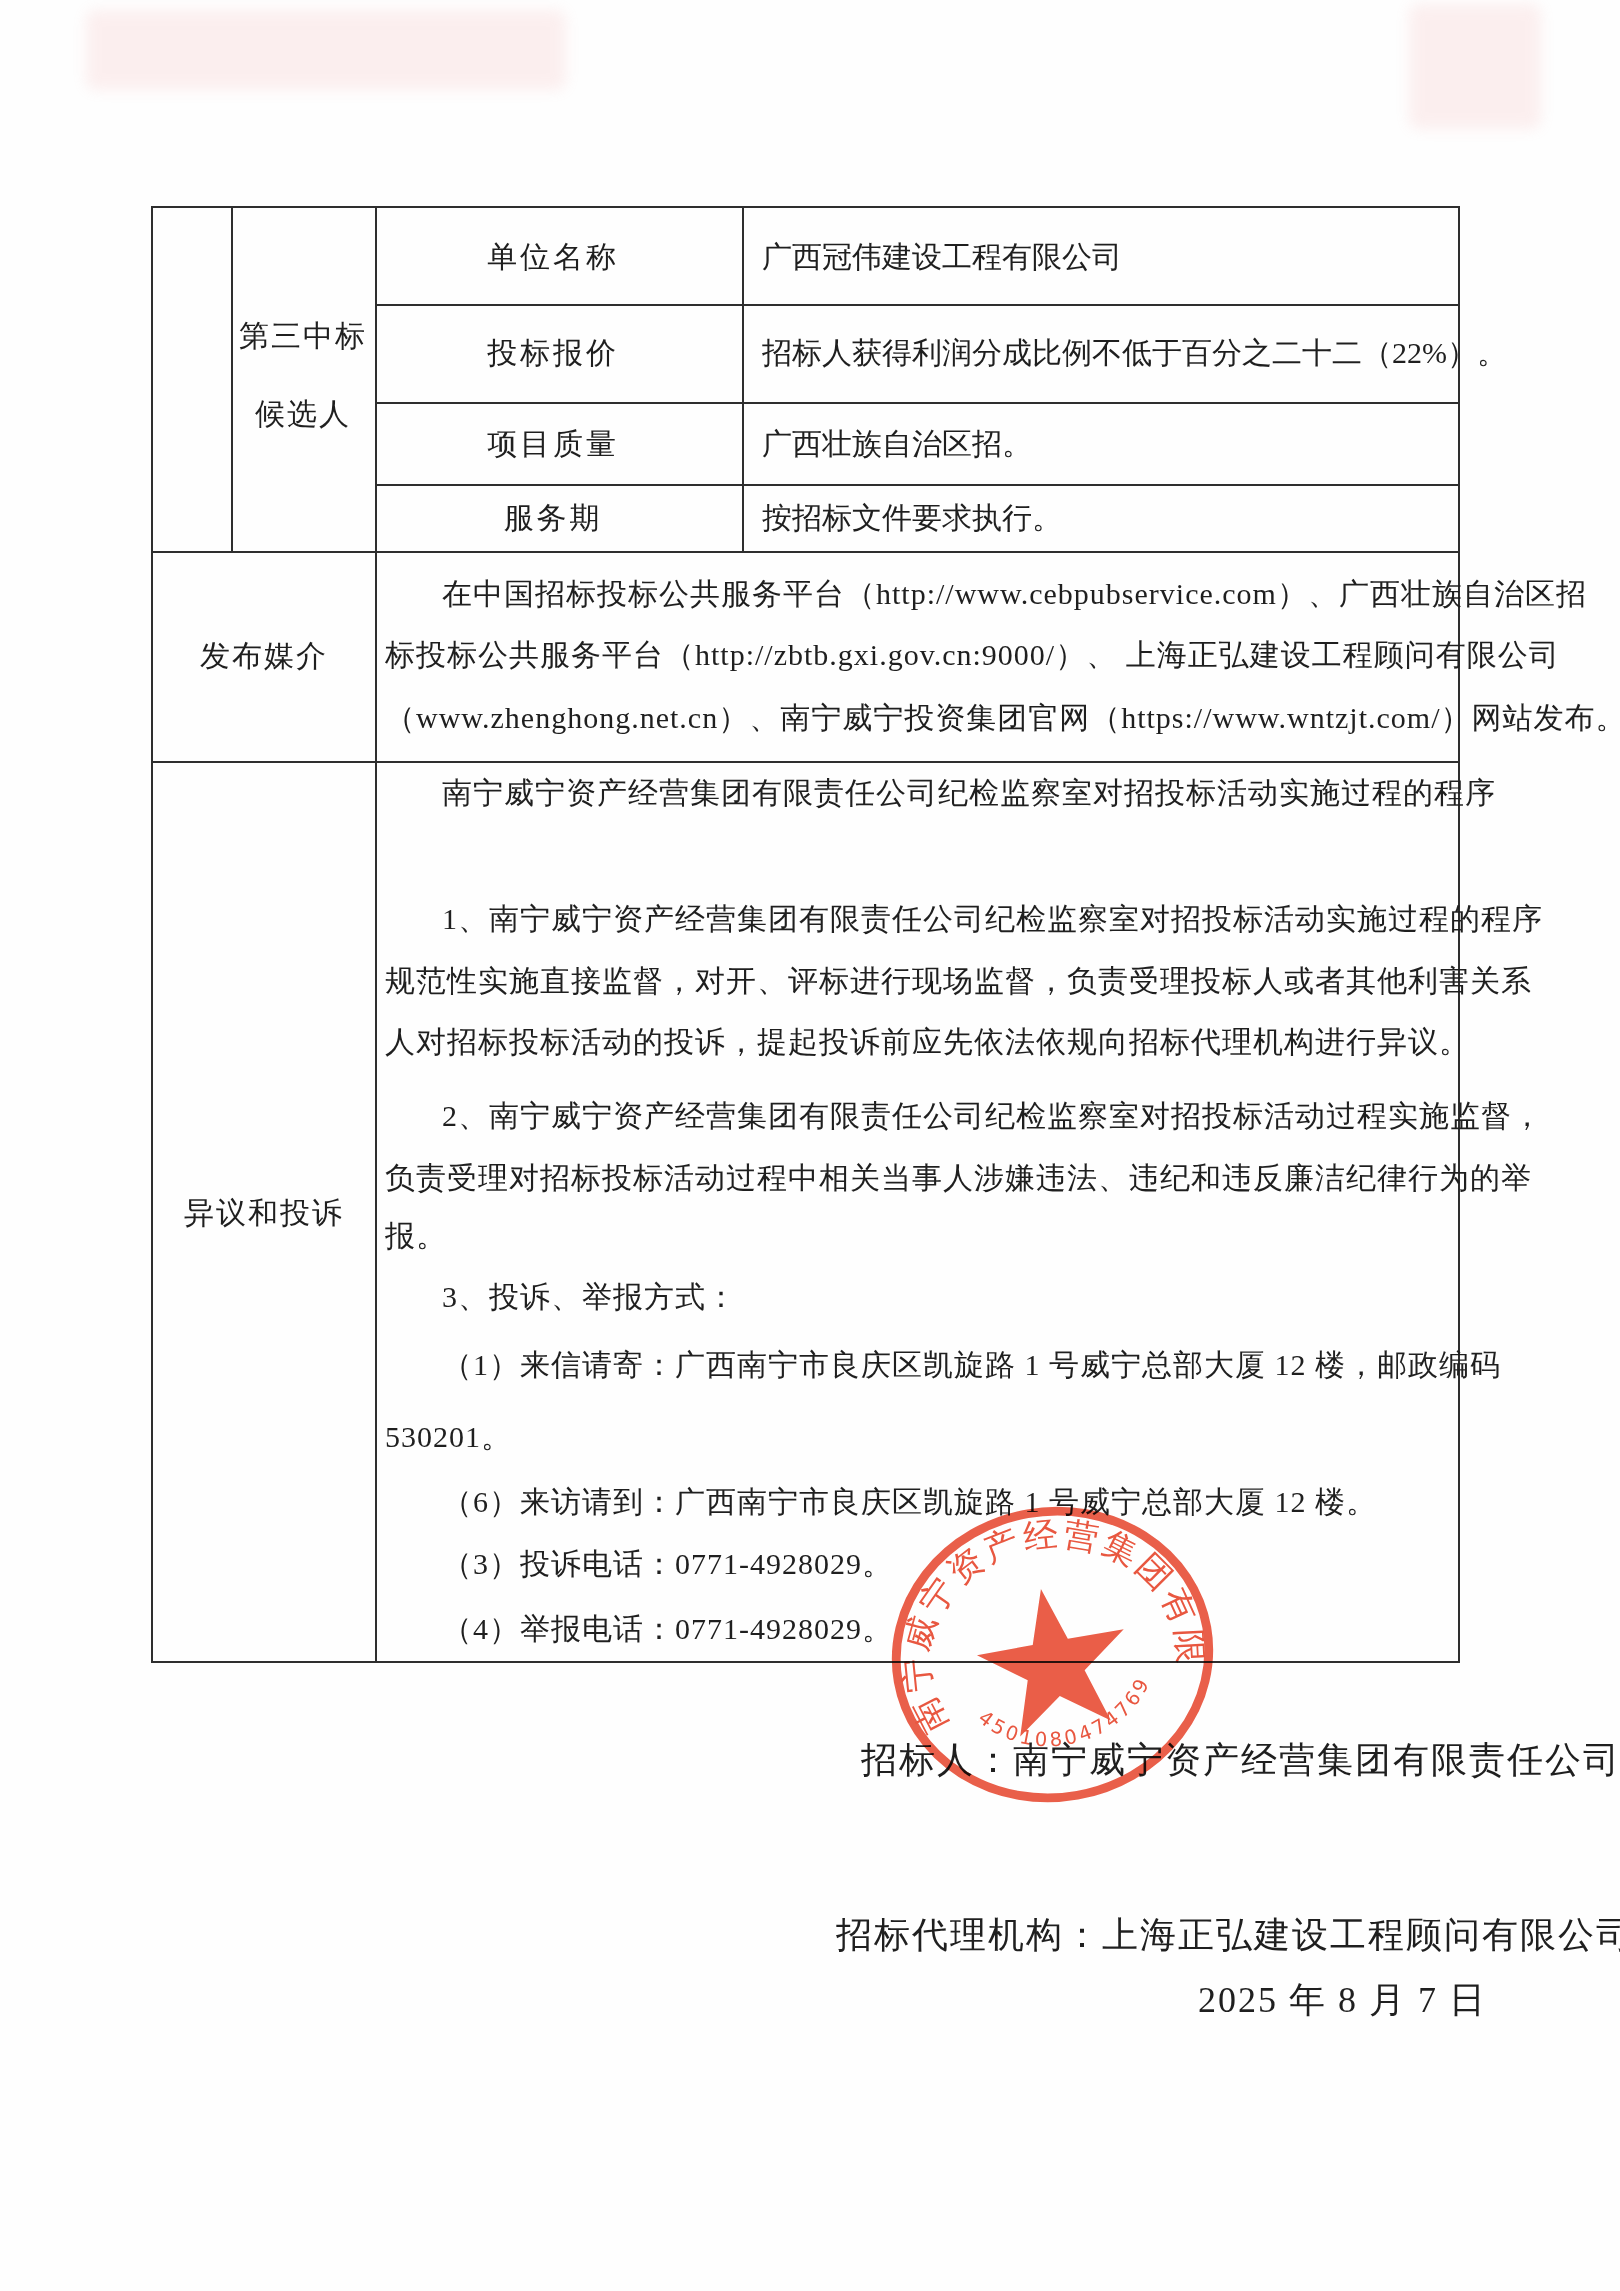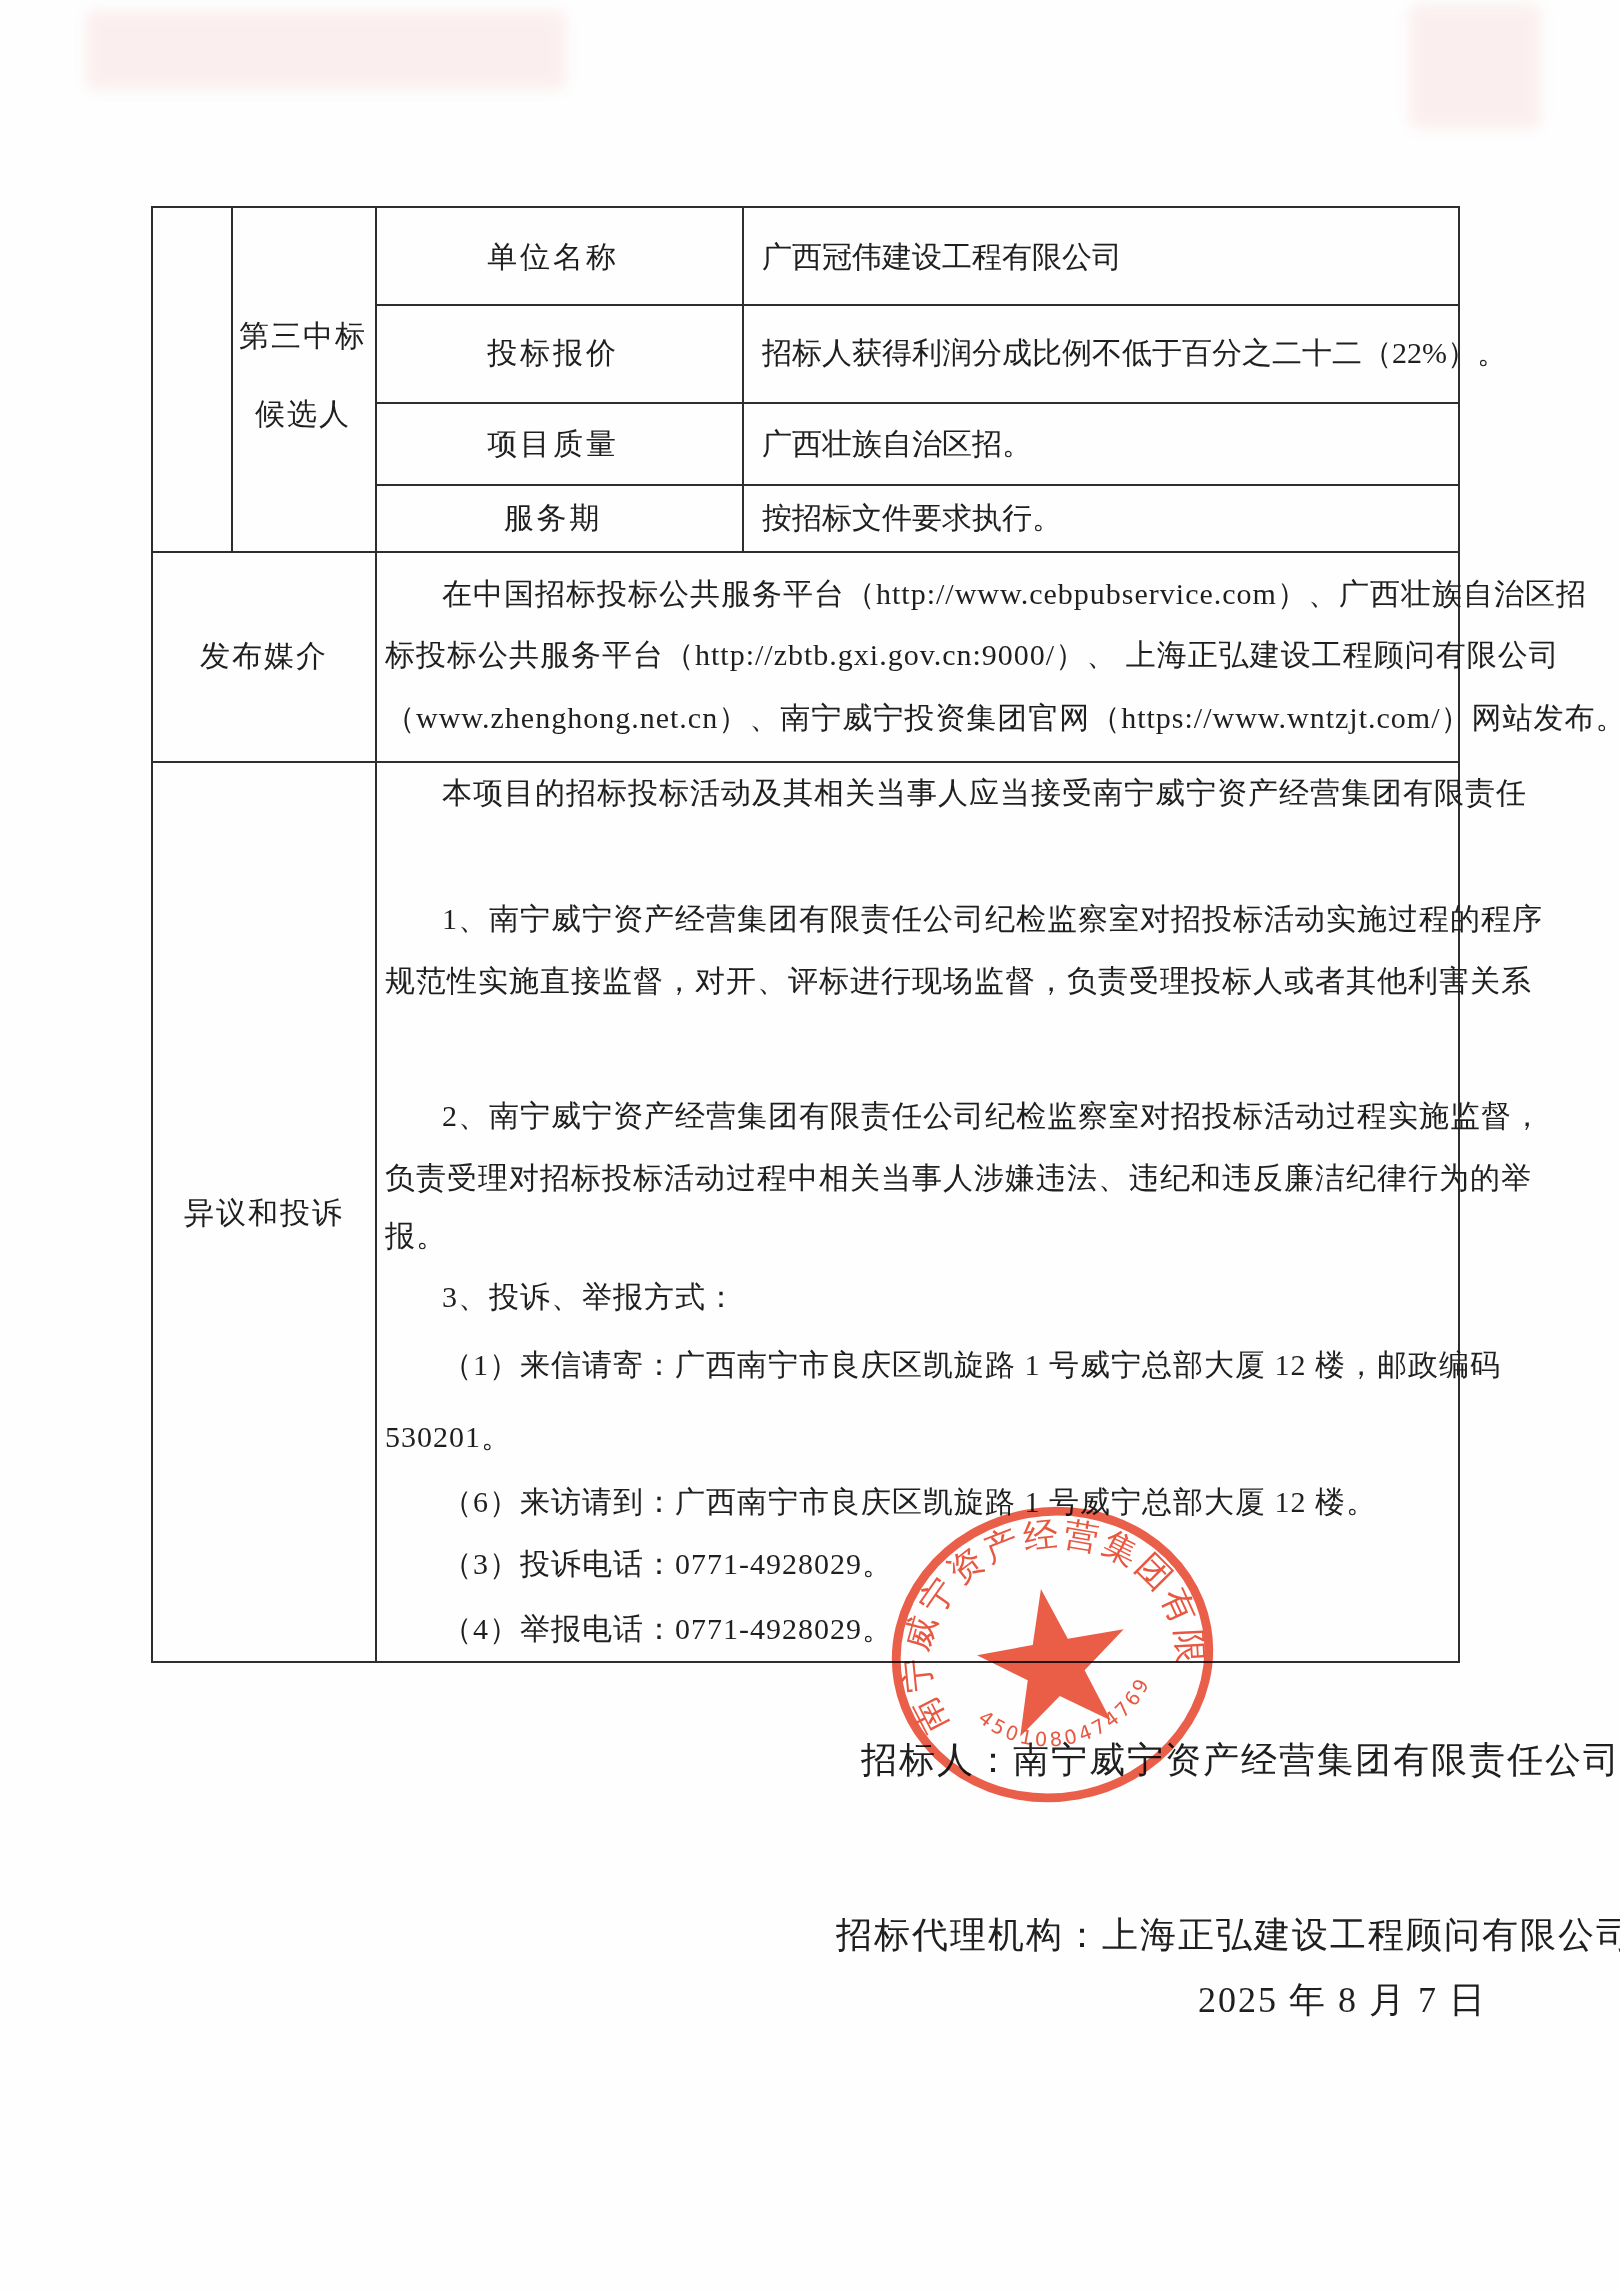"本项目的招标投标活动及其相关当事人应当接受南宁威宁资产经营集团有限责任" div.cellline { text: 本项目的招标投标活动及其相关当事人应当接受南宁威宁资产经营集团有限责任 -> 南宁威宁资产经营集团有限责任公司纪检监察室对招投标活动实施过程的程序 }
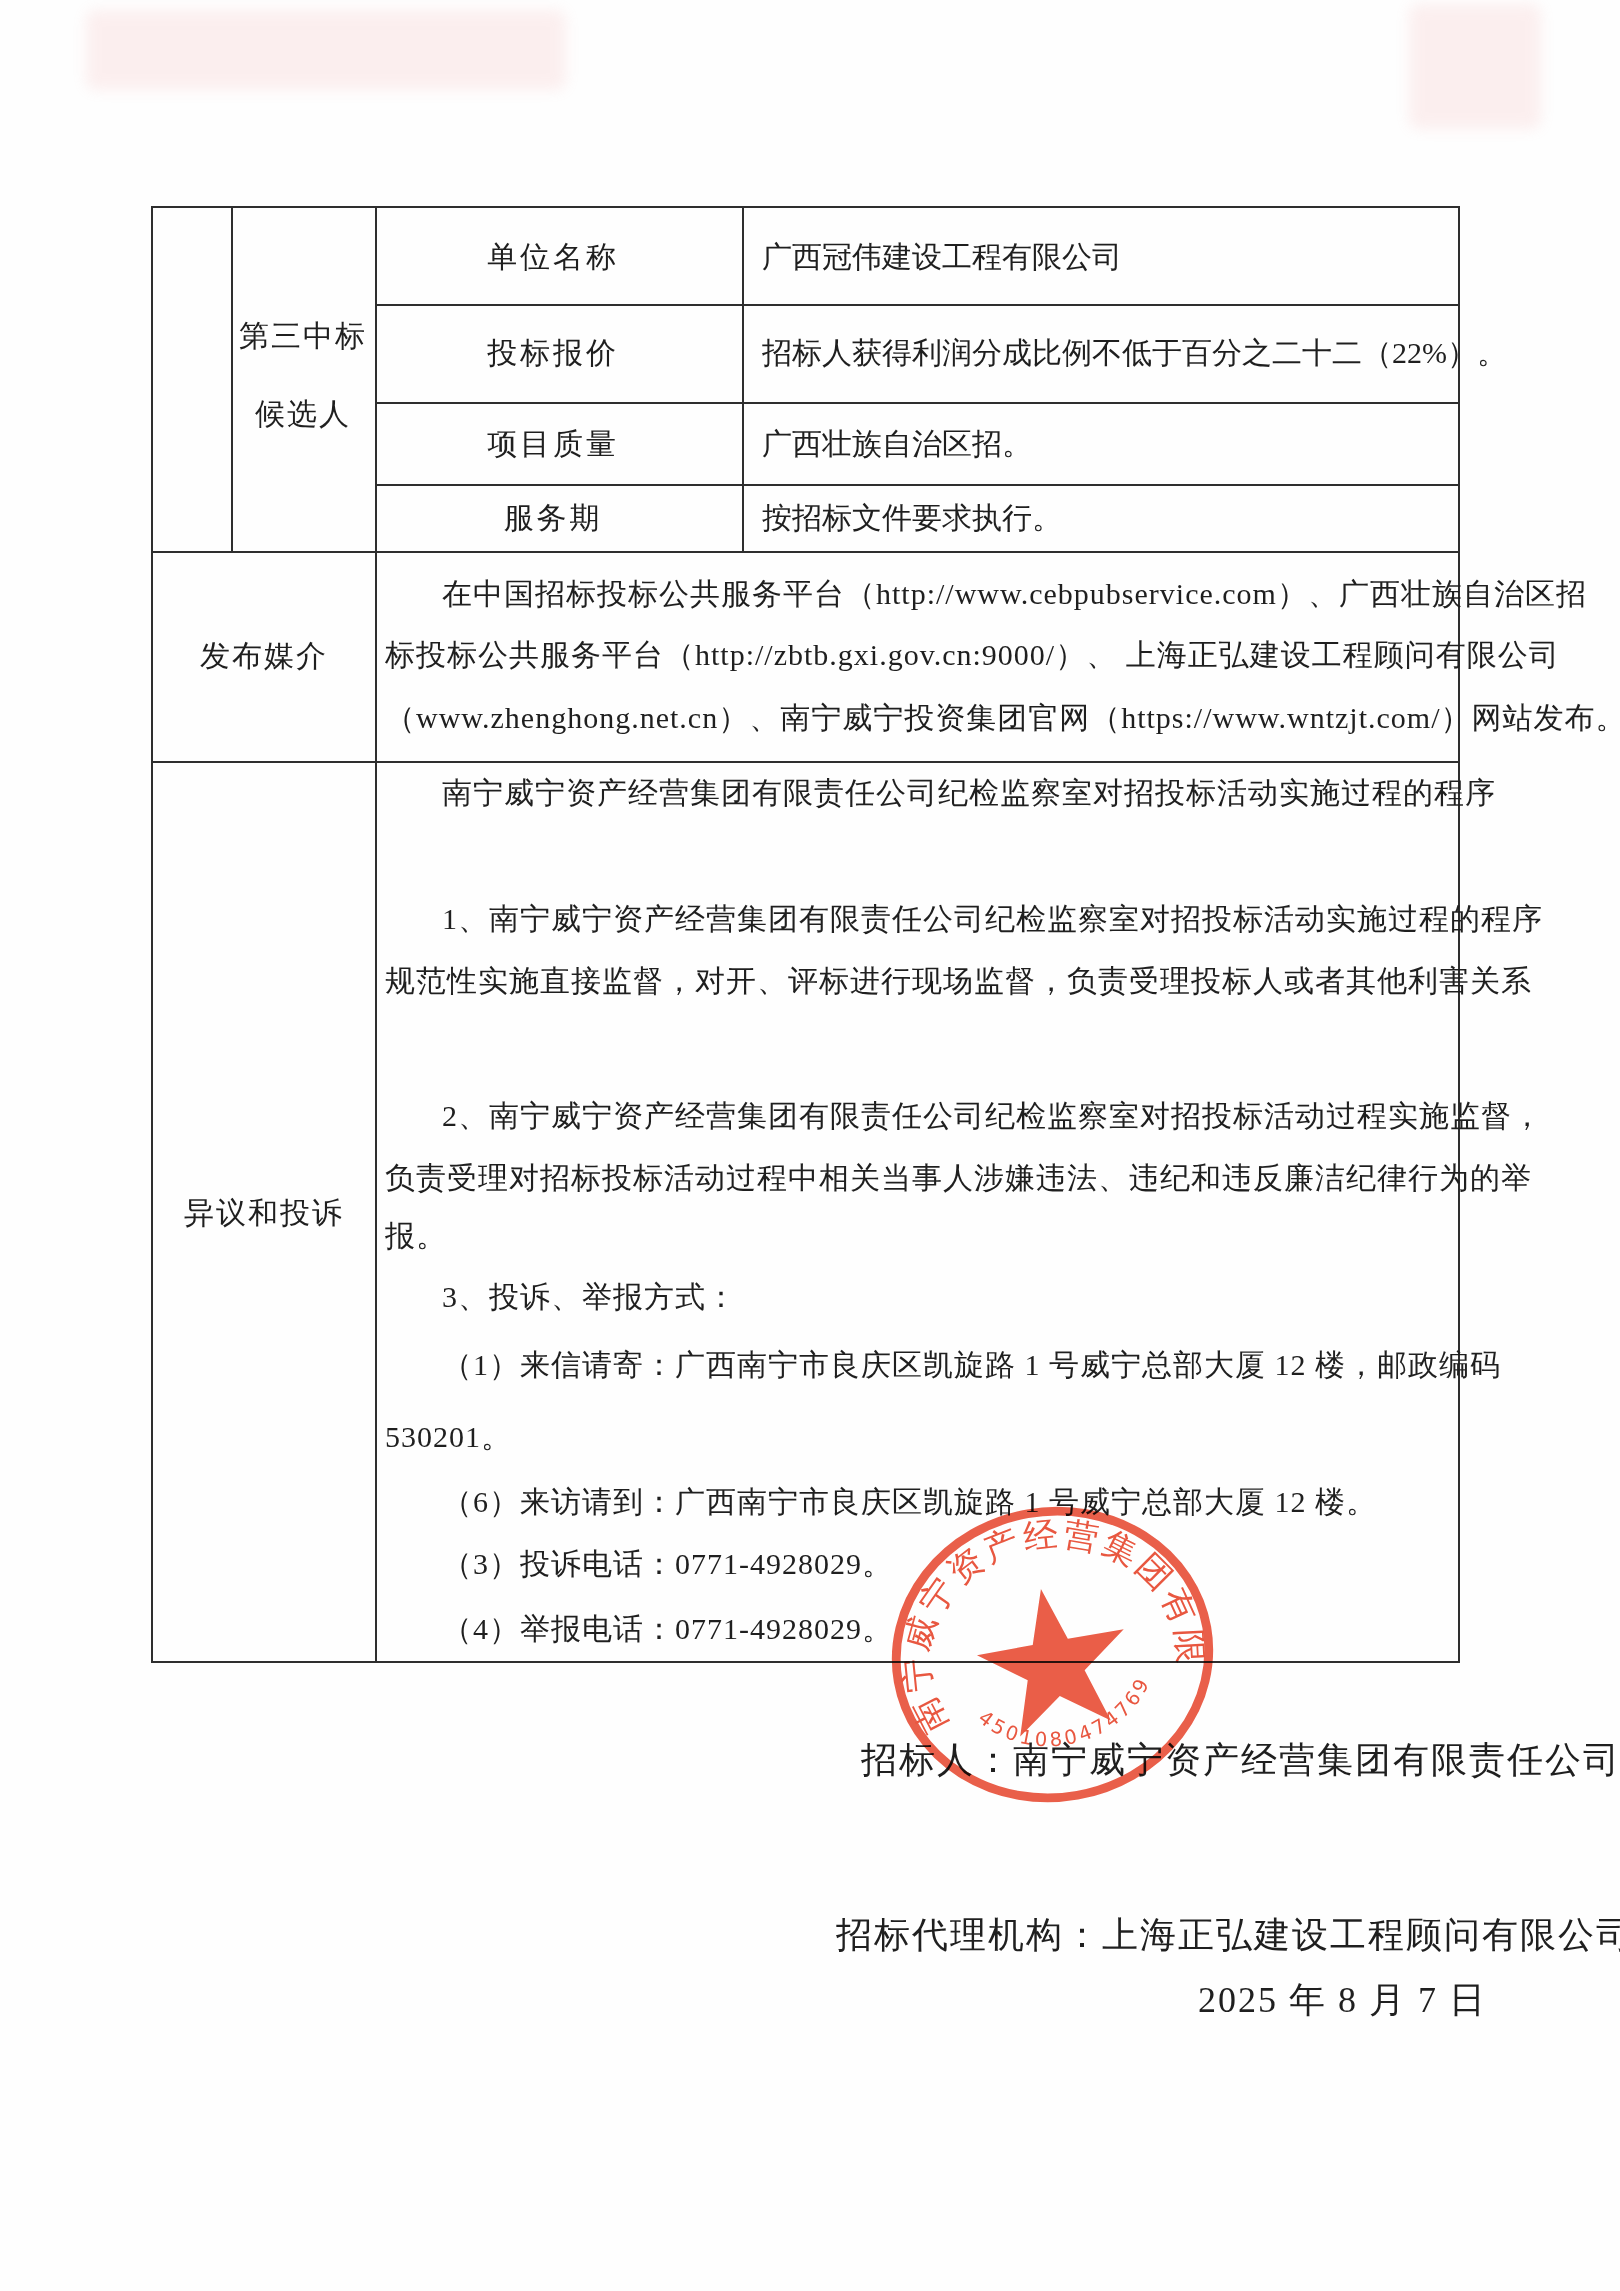"人对招标投标活动的投诉，提起投诉前应先依法依规向招标代理机构进行异议。" div.cellline { html: none -> <div>人对招标投标活动的投诉，提起投诉前应先依法依规向招标代理机构进行异议。</div> }
